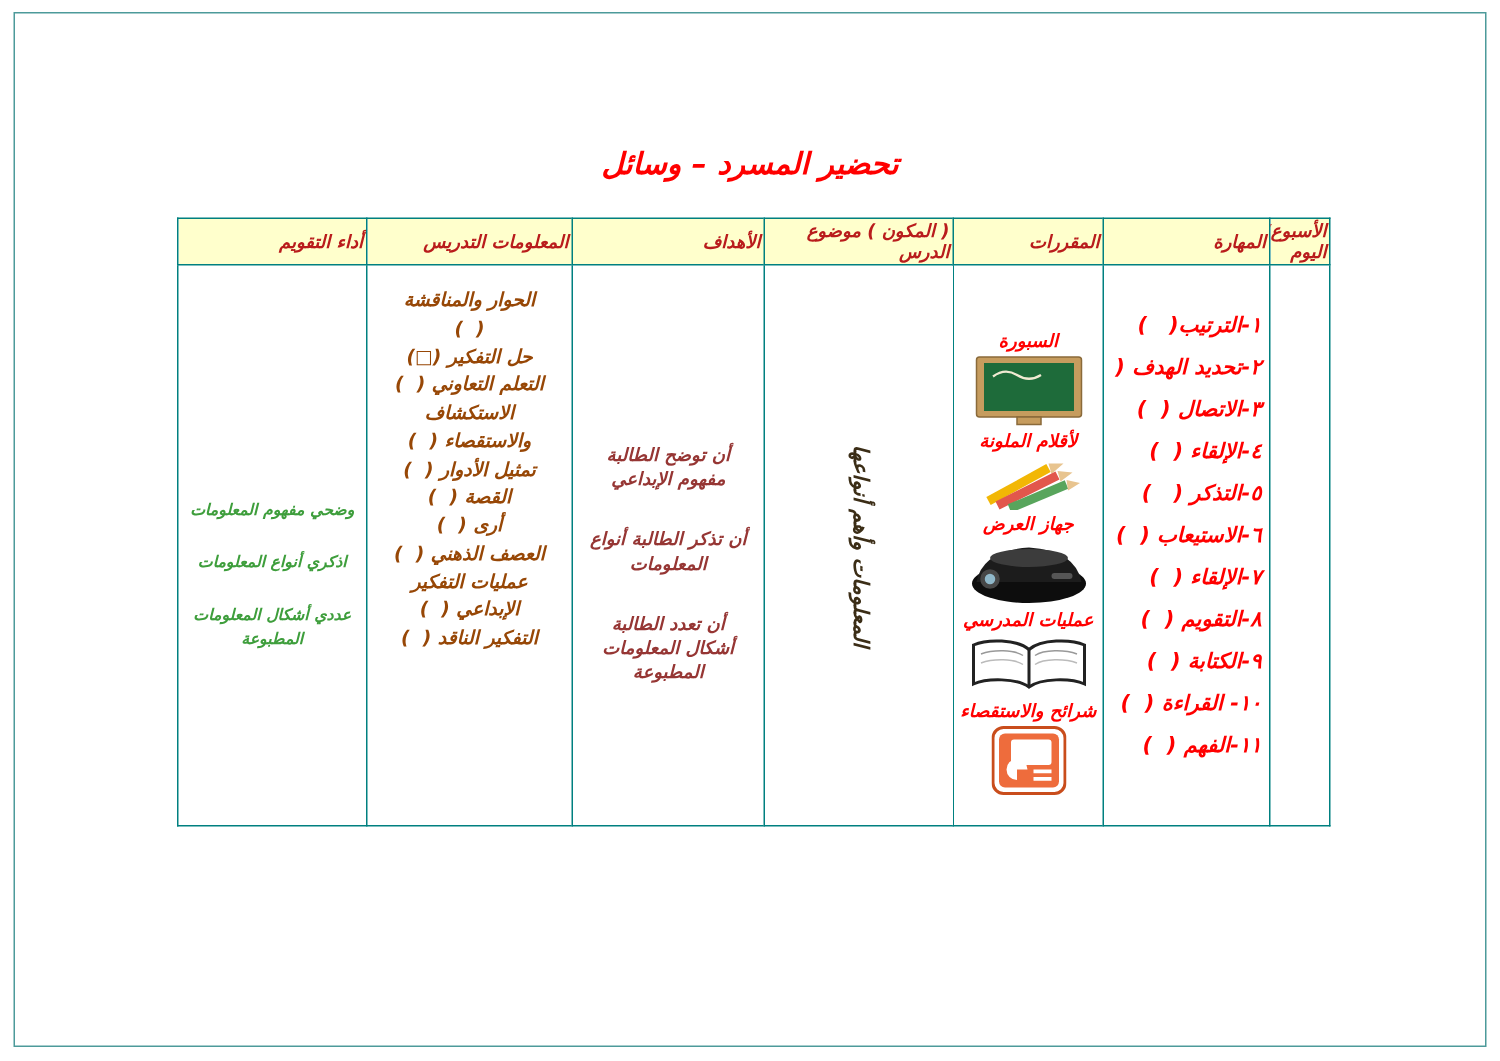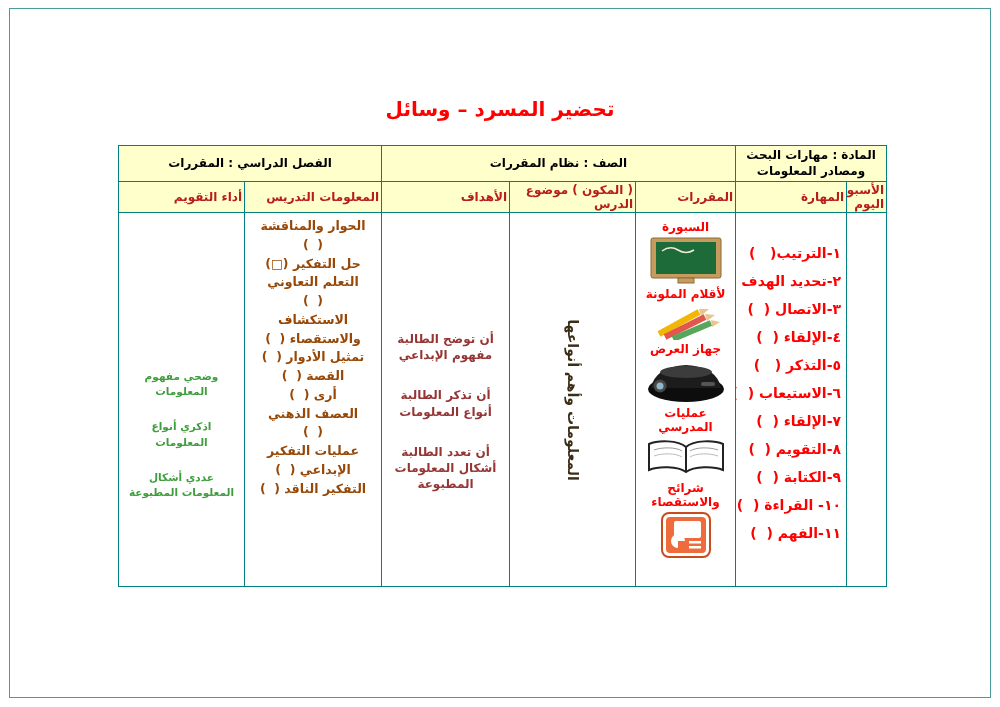"تحضير المسرد – وسائل" .page { font-style: none -> italic }
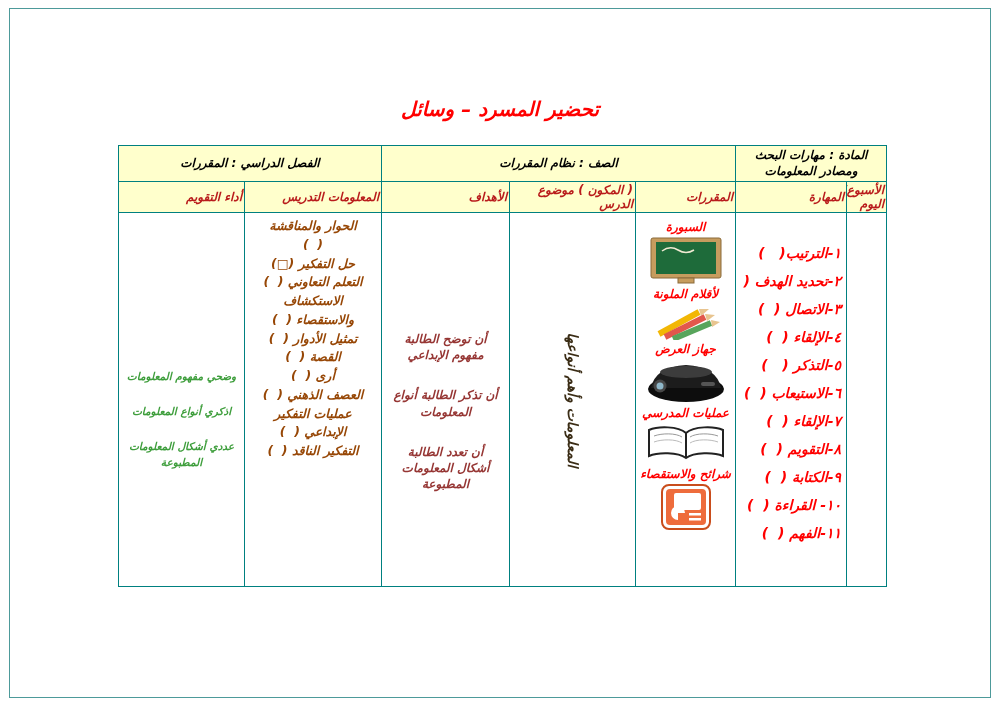"المادة : مهارات البحث ومصادر" tr.info-row { html: <tr> <td>المادة : مهارات البحث ومصادر المعلومات</td> <td>الصف : نظام المقررات</td> <td>الفصل الدراسي : المقررات</td> </tr> -> none }
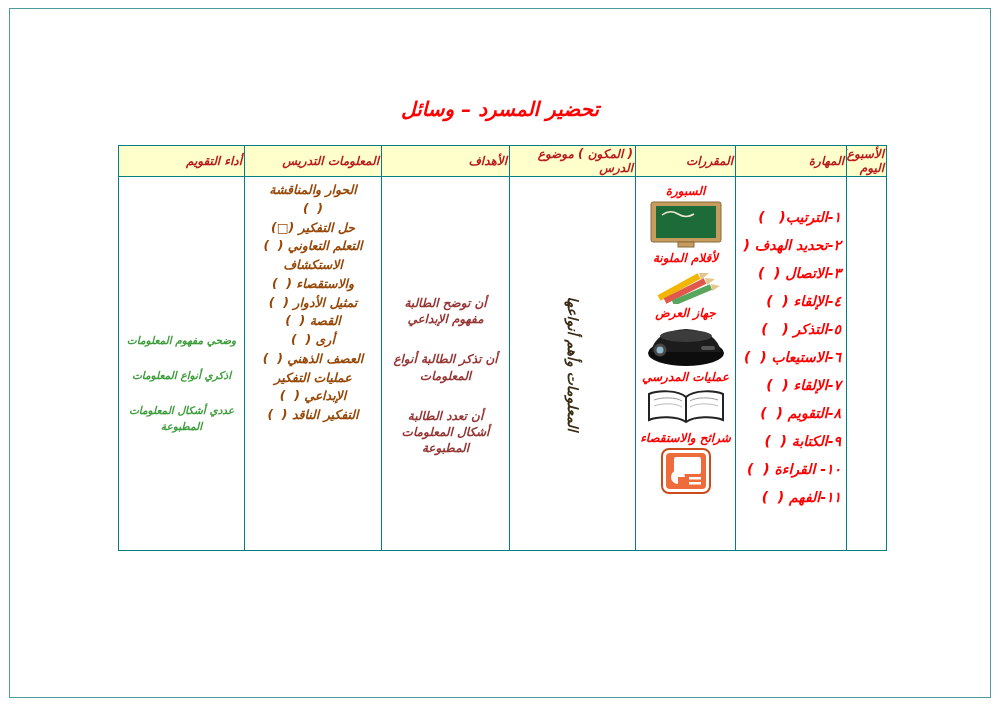"الحوار والمناقشة ( )" .strategy-cell { padding-top: 4px -> 14px }
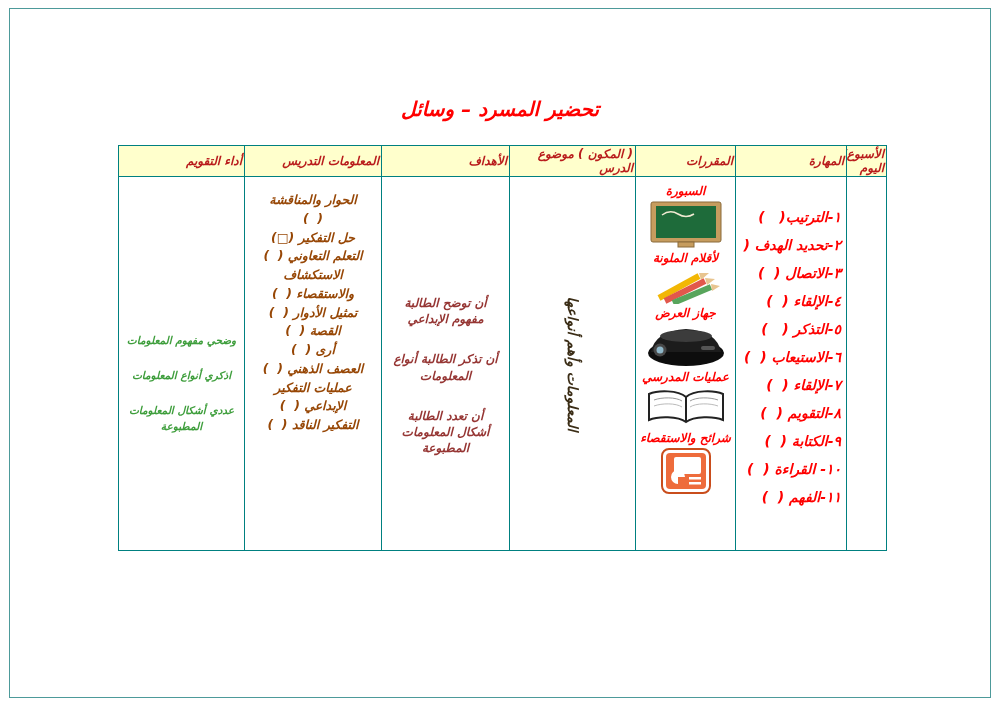"السبورة" .tool-col { margin-top: none -> 36px }
